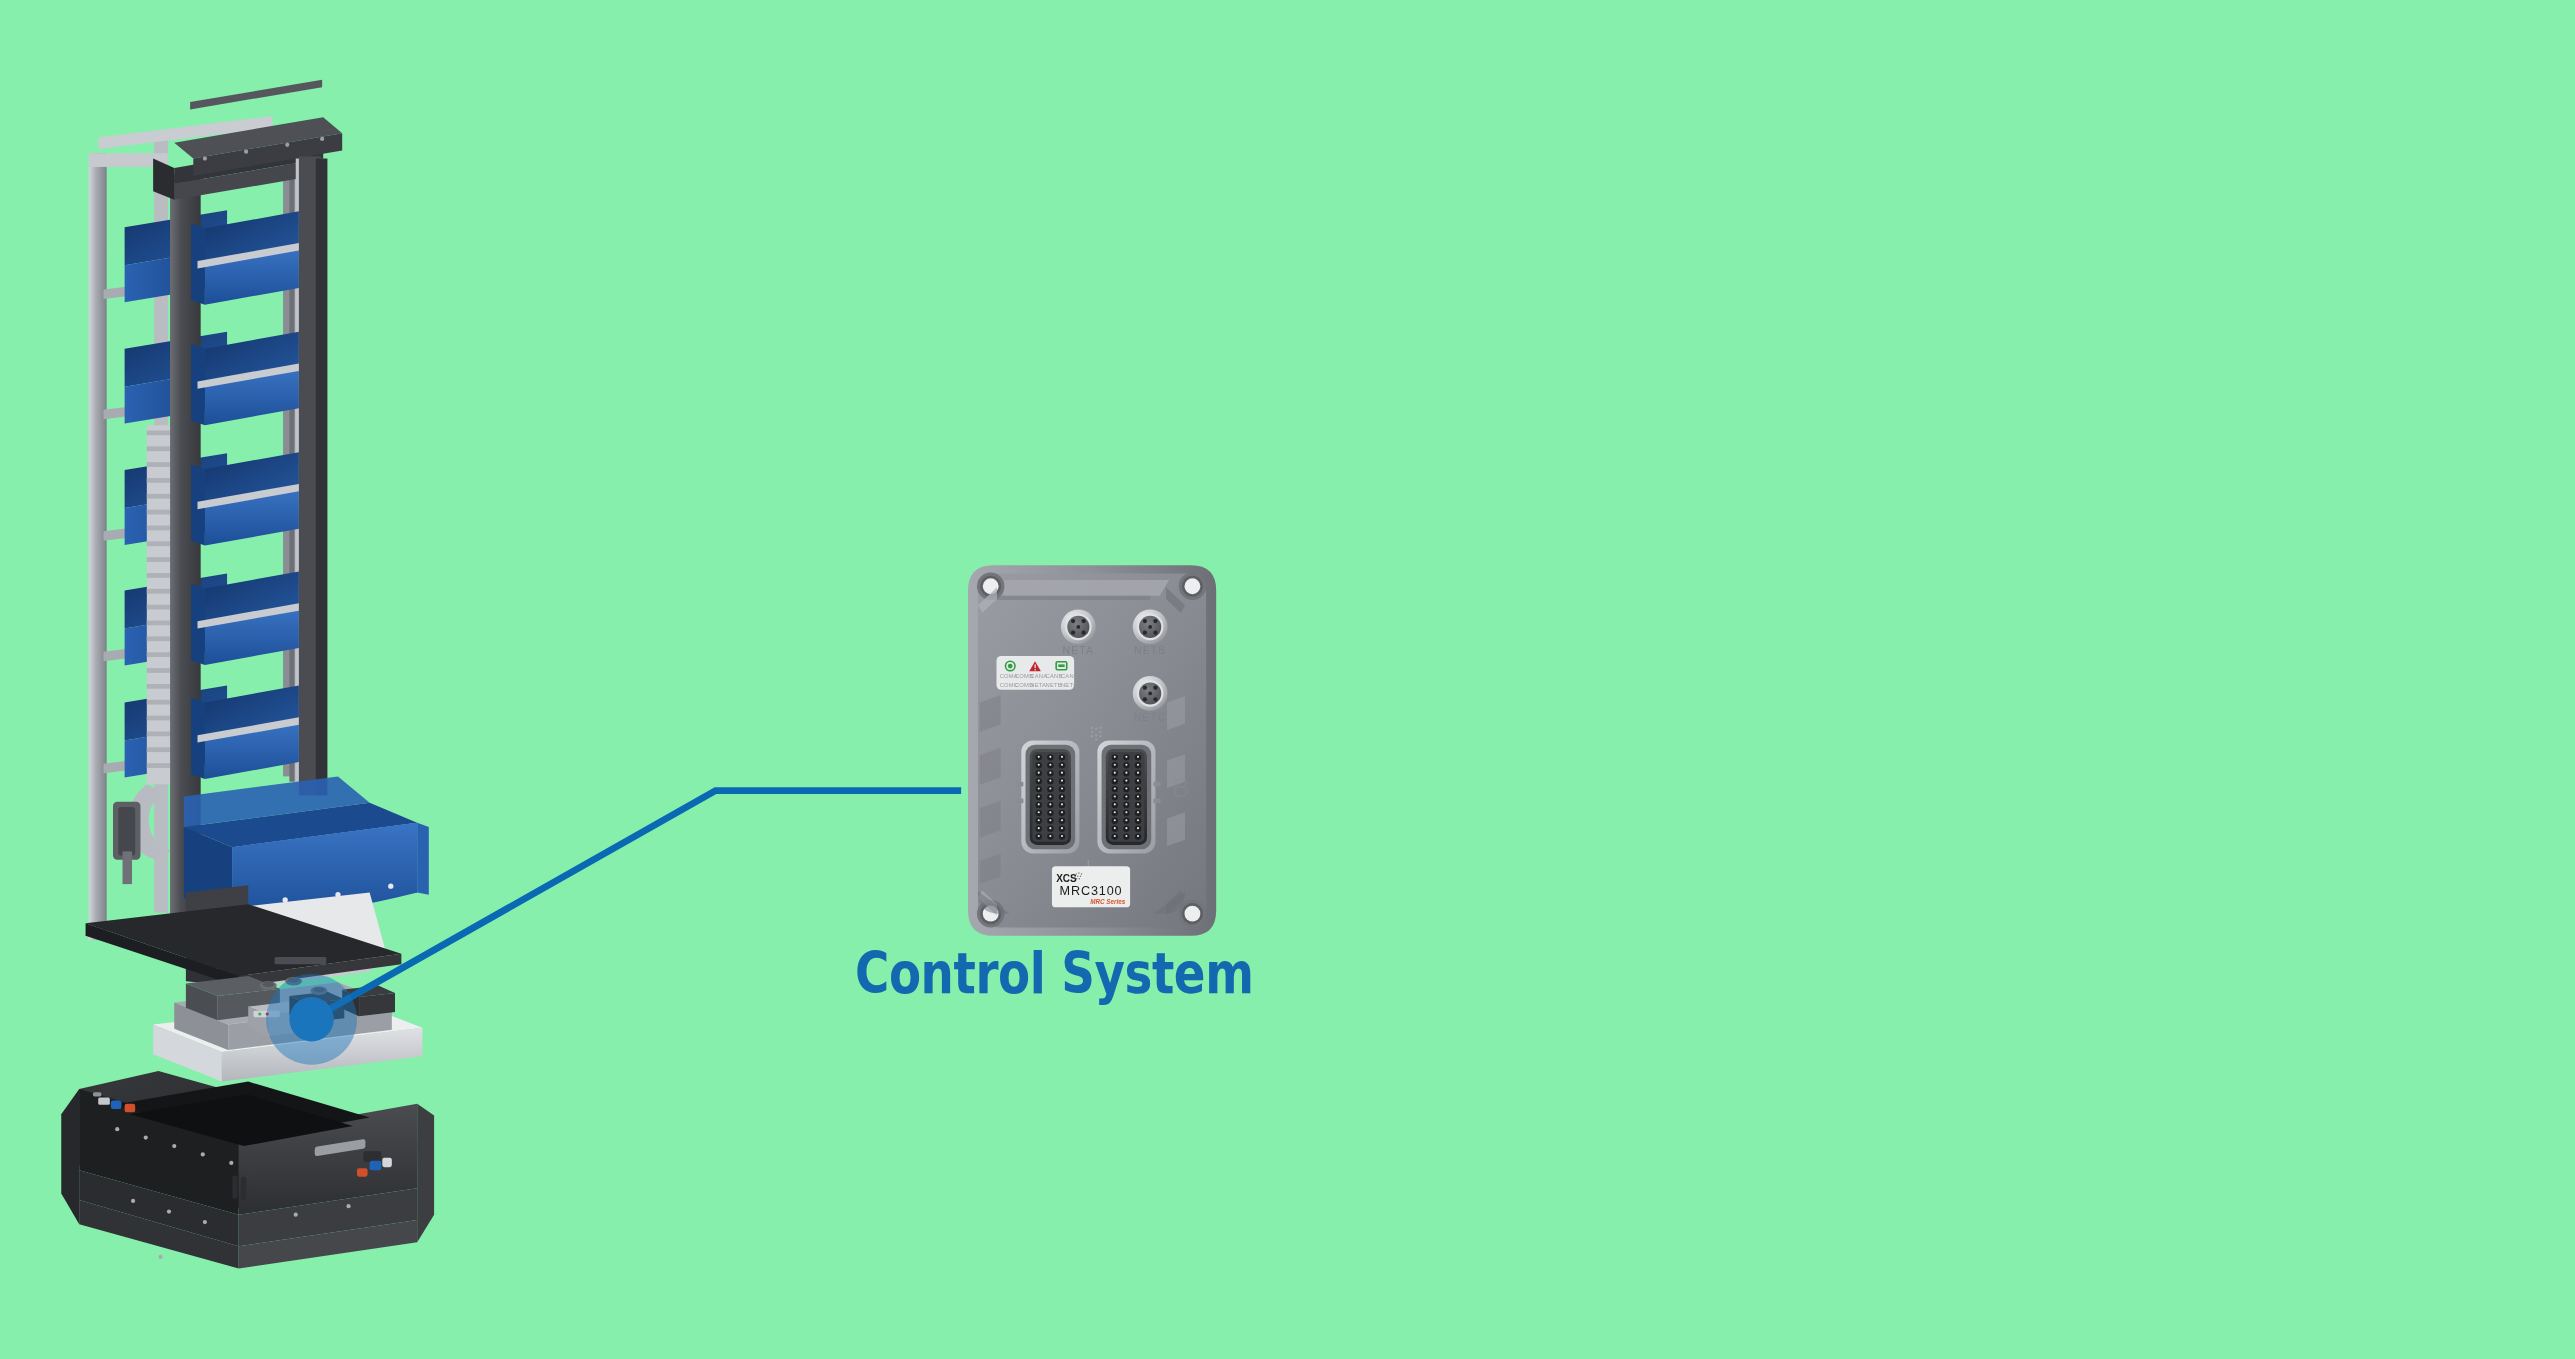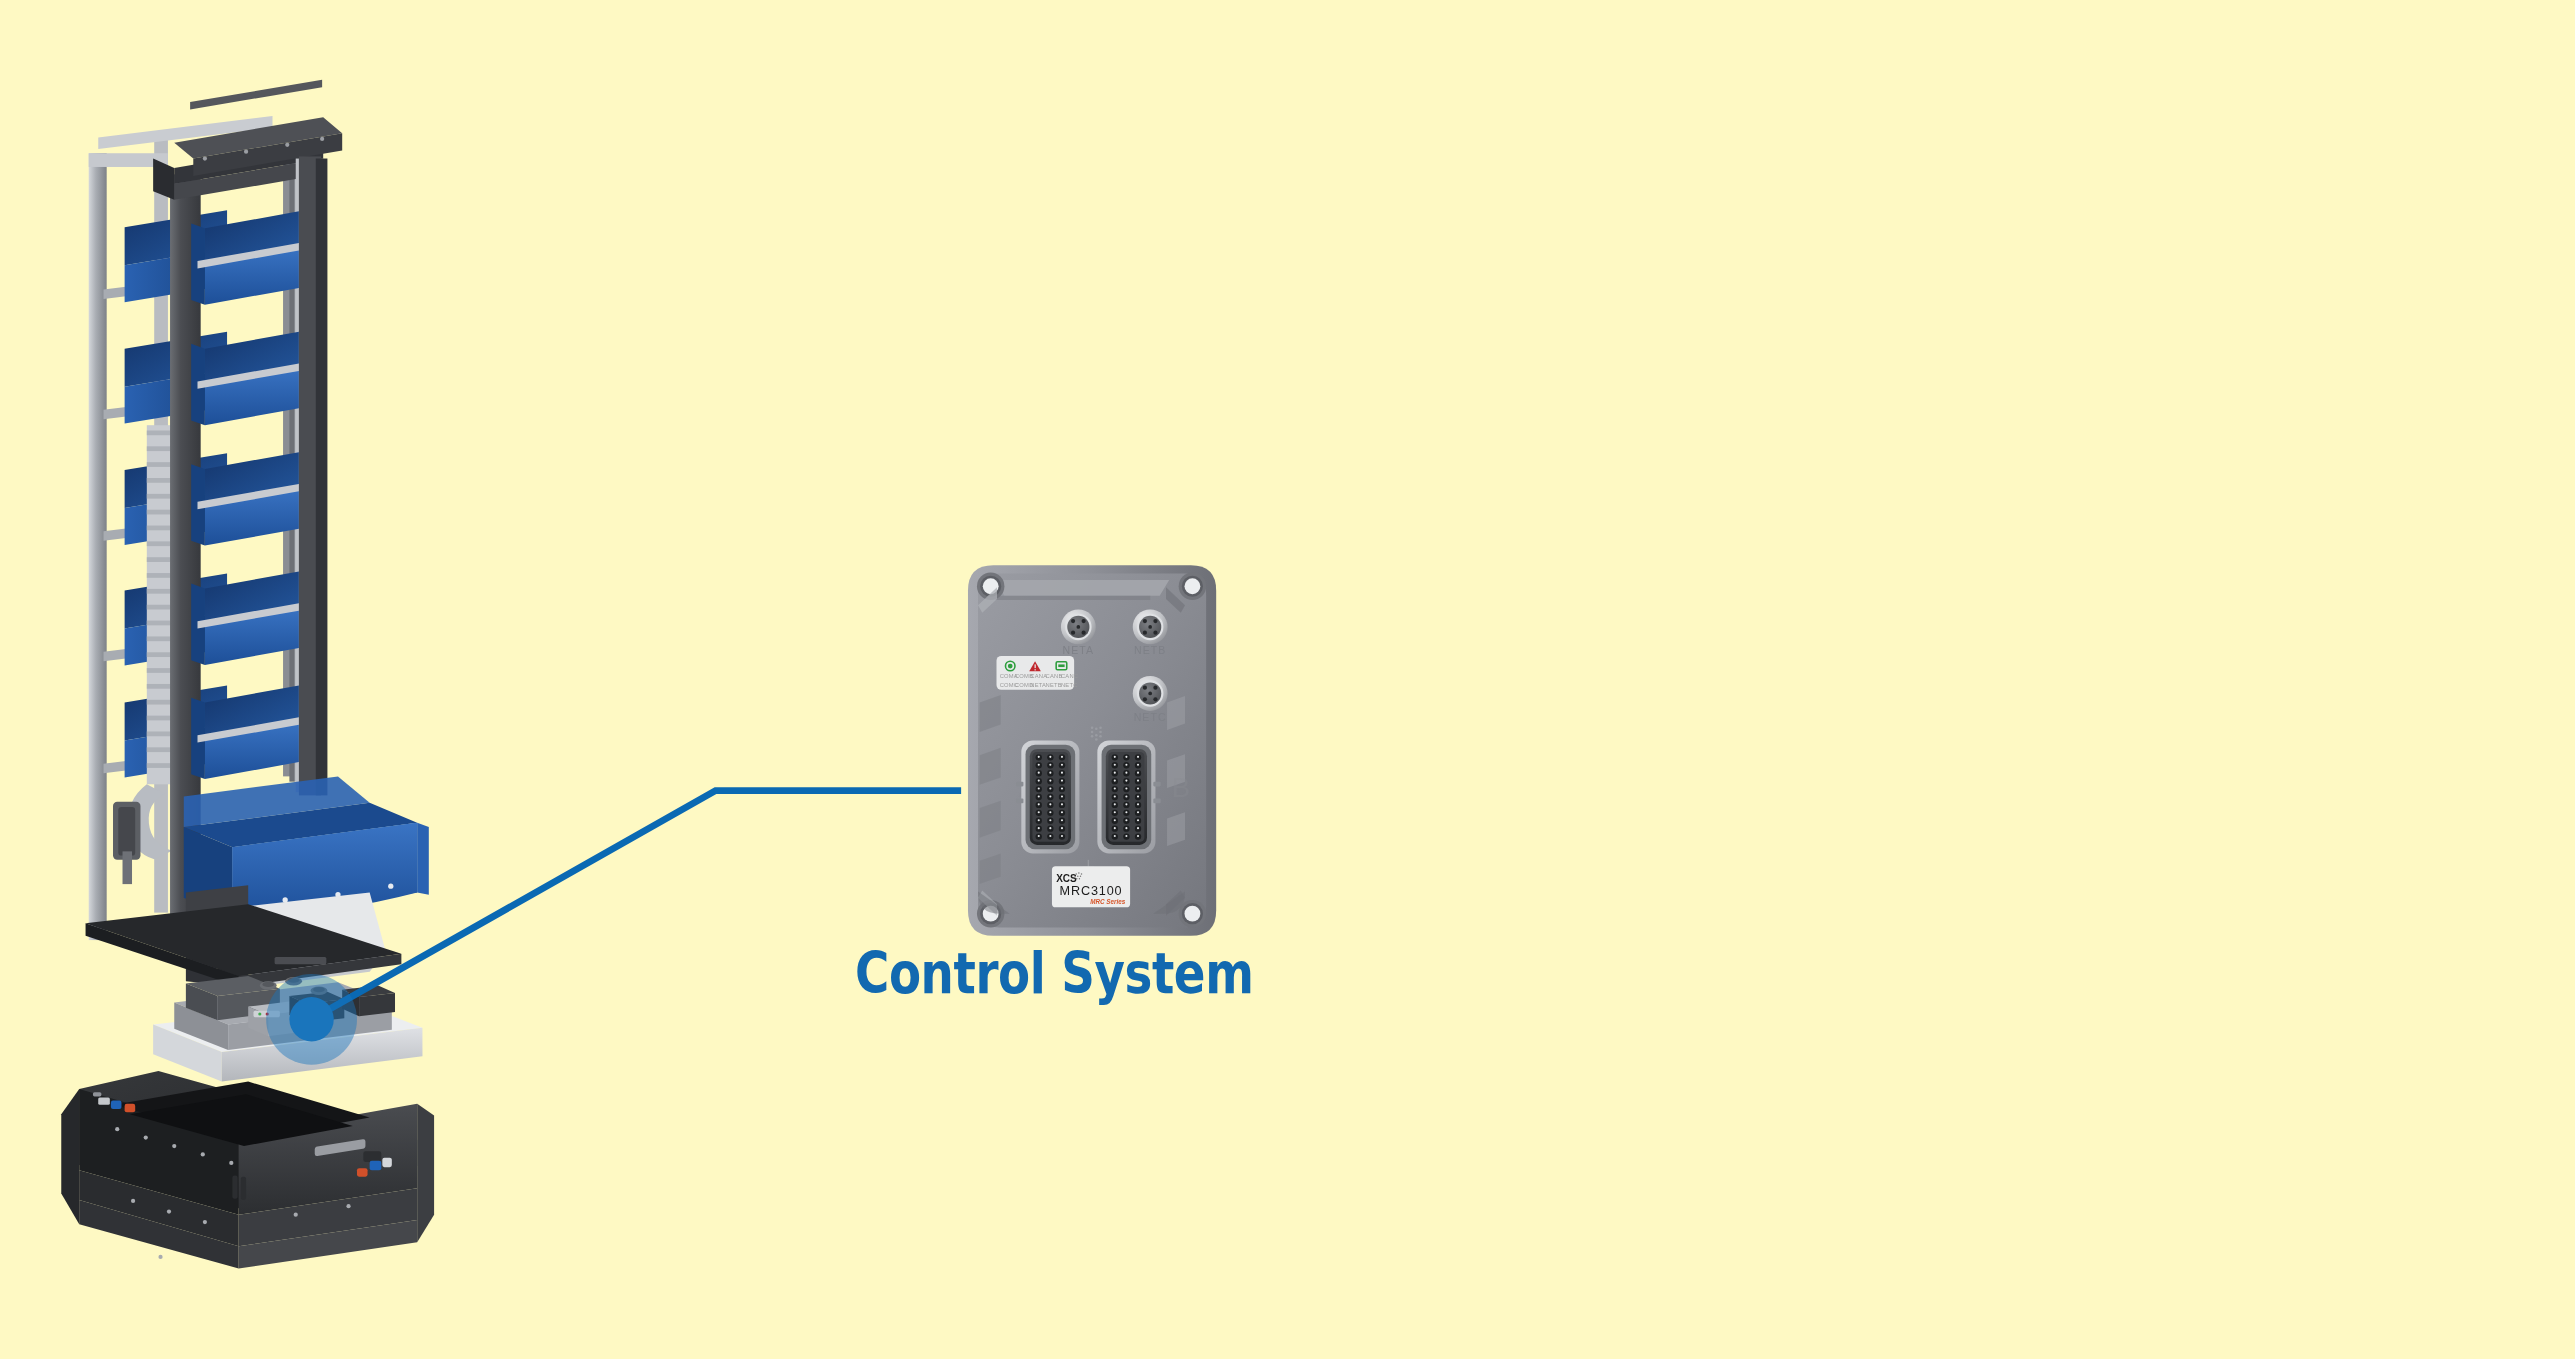"NETA" .stage { background: #fef9c3 -> #86efac }
